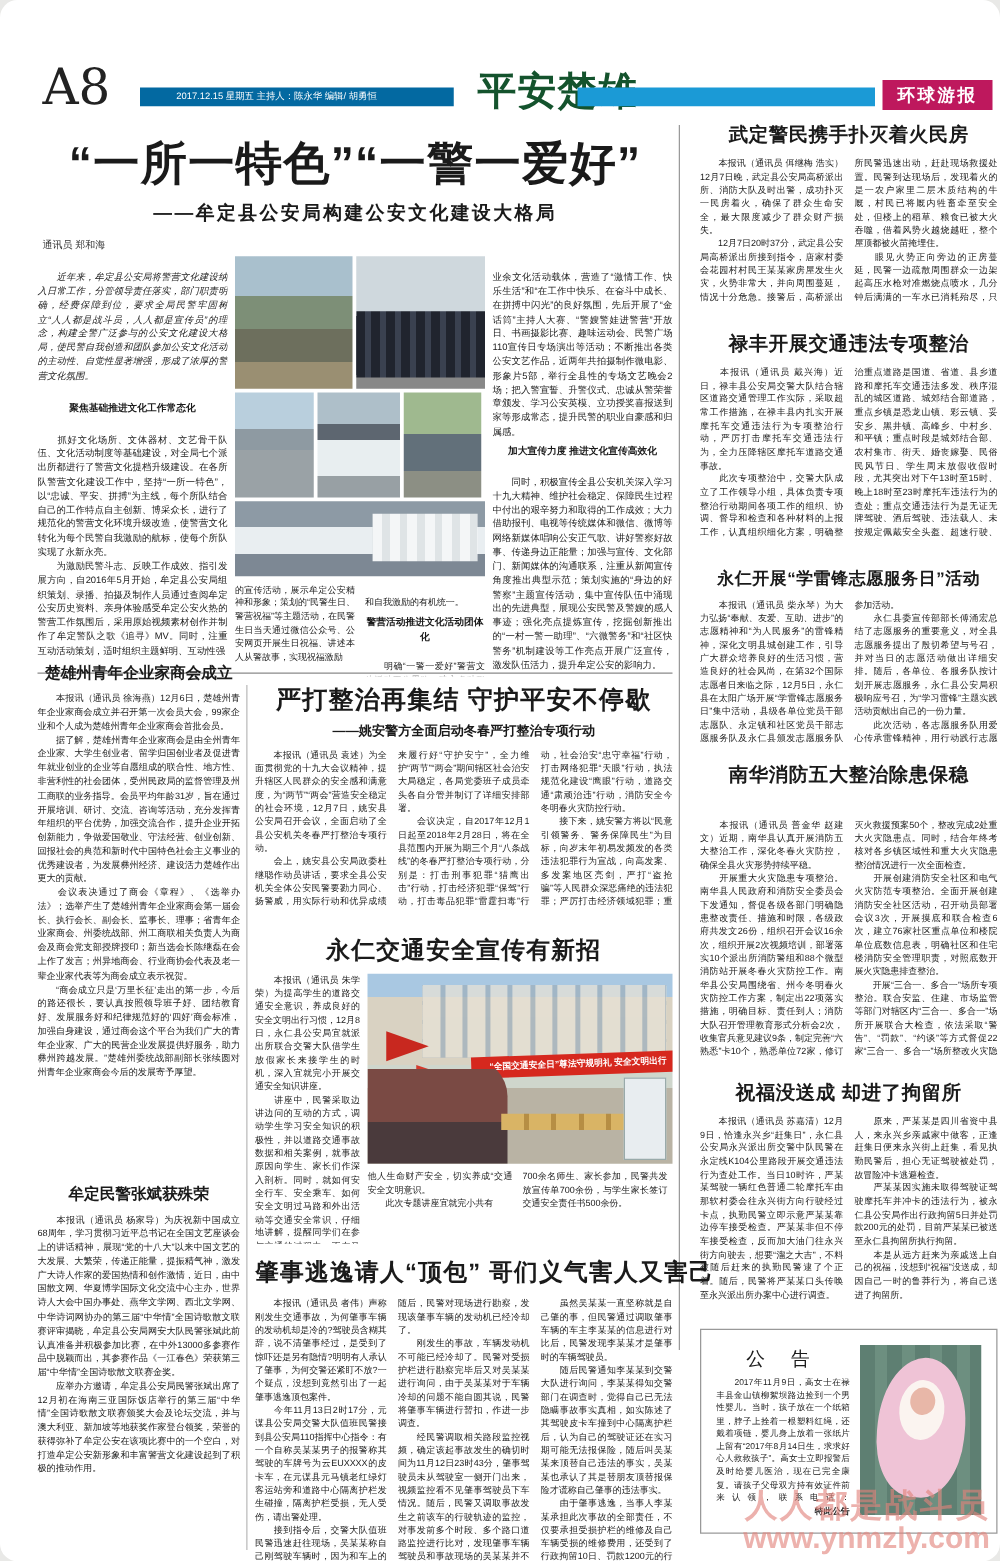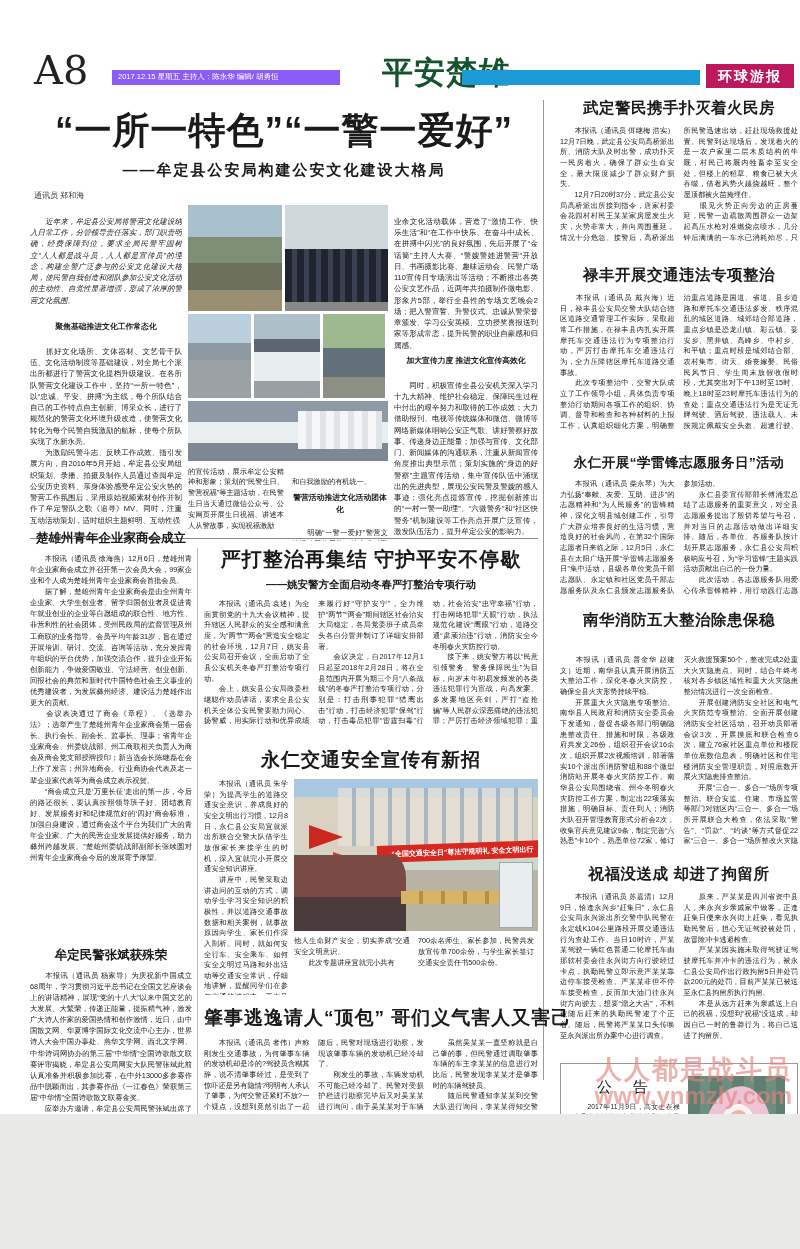"A8" .page { border-radius: none -> 14px; height: 1114px -> 1249px }
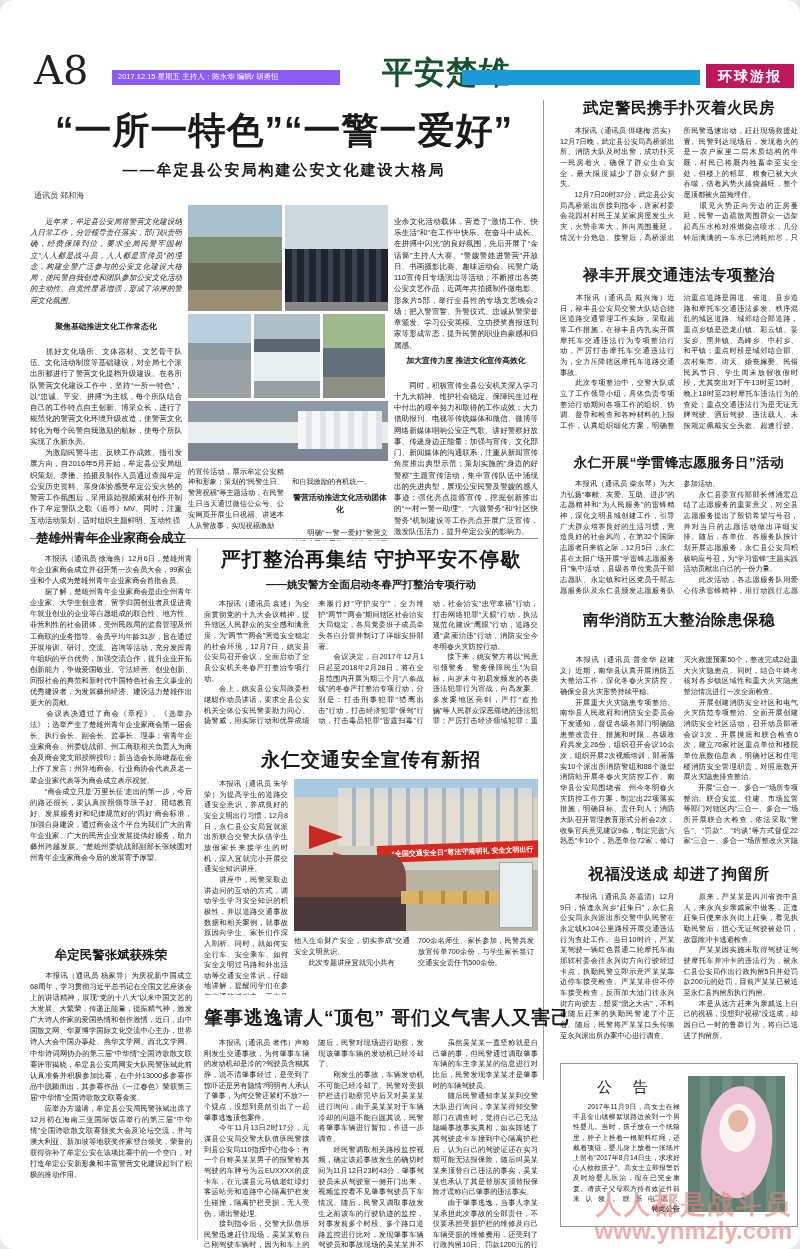"2017.12.15 星期五 主持人：陈永华 编辑/ 胡勇恒" .datebar { background: #8b5cf6 -> #0369a1; padding-left: none -> 23px }
